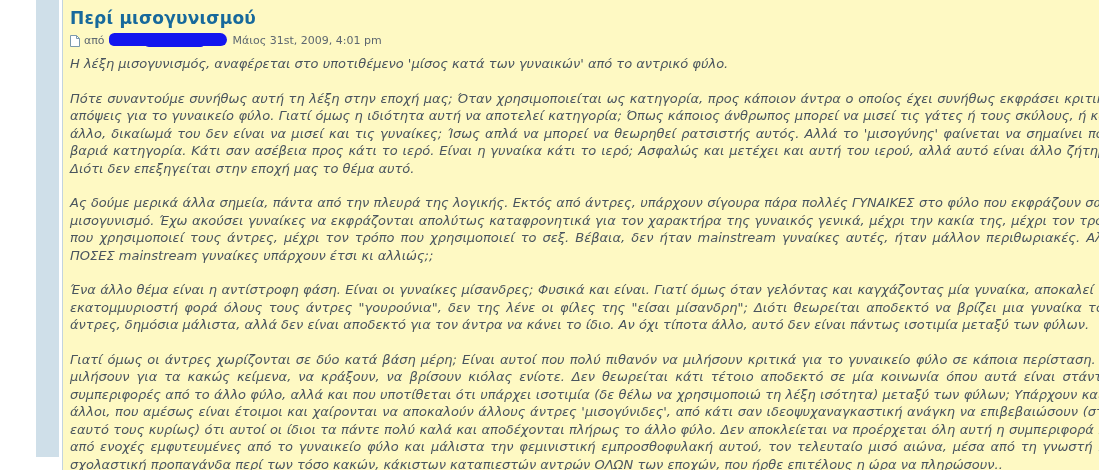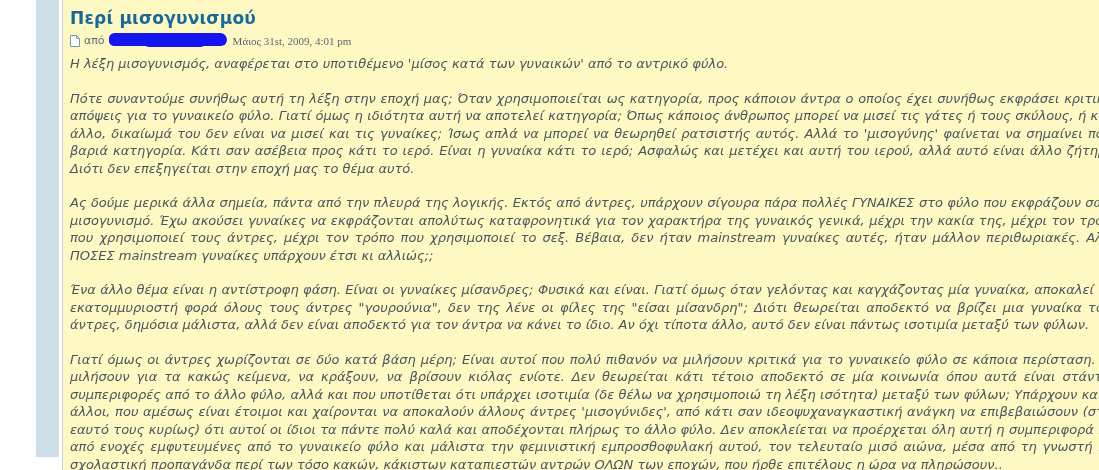"Μάιος 31st, 2009, 4:01 pm" .post-date { font-family: Liberation Serif, serif -> none }
